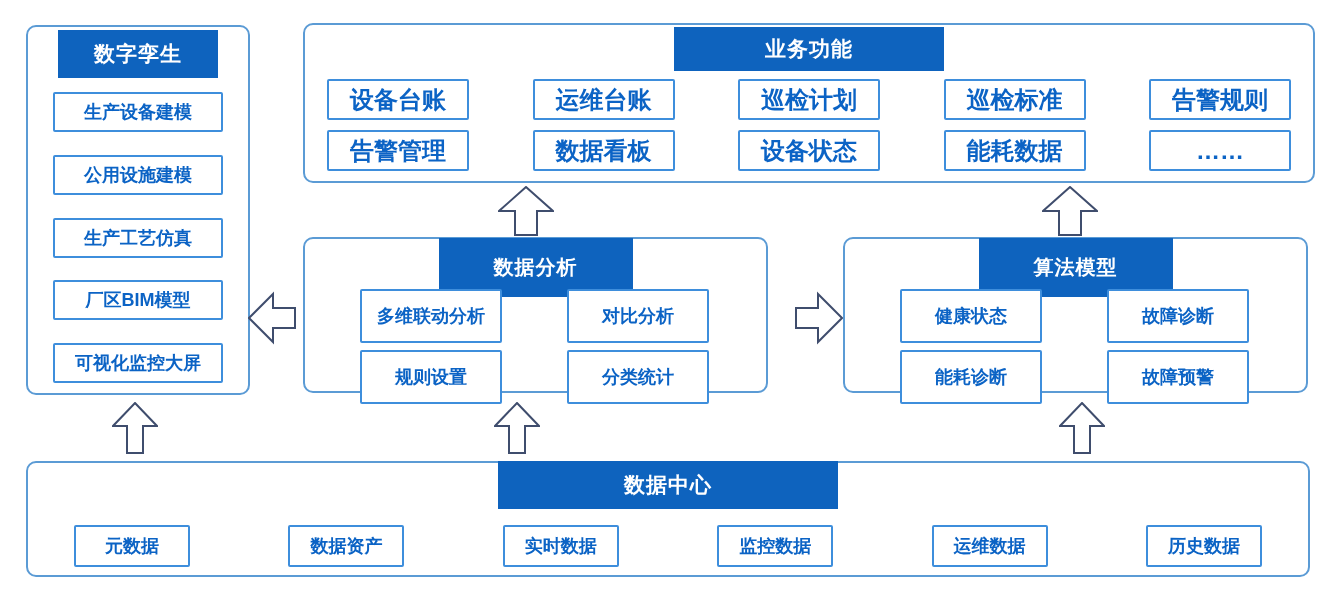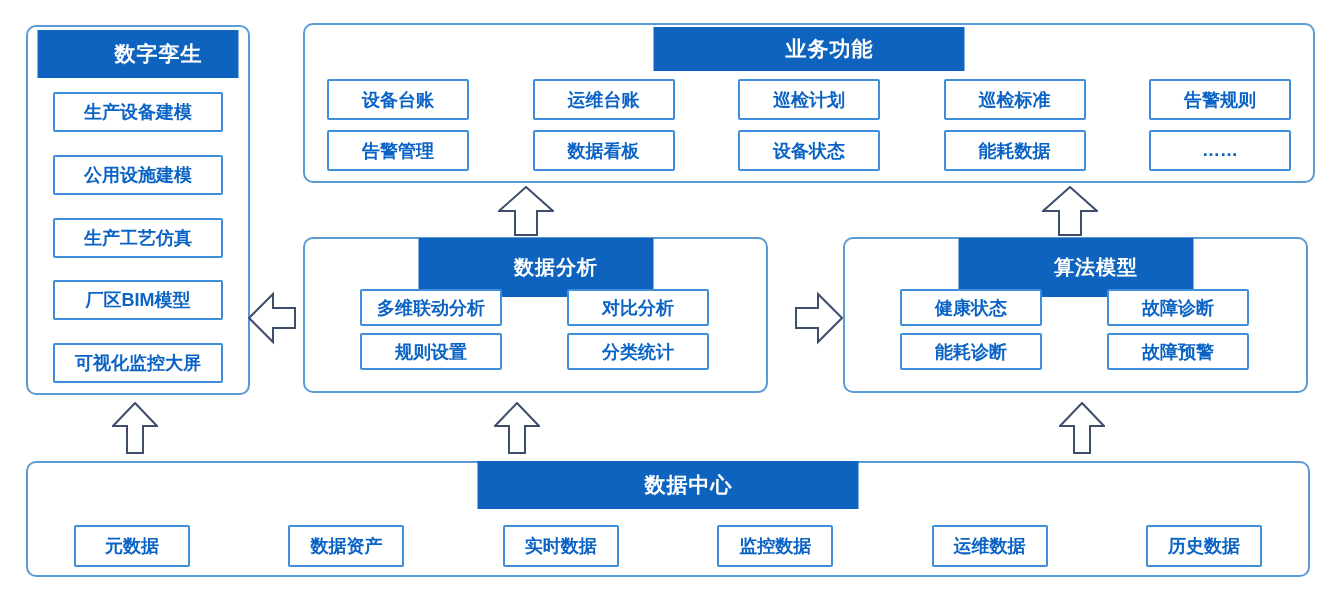"数字孪生" .panel-header { padding-left: 41px -> none }
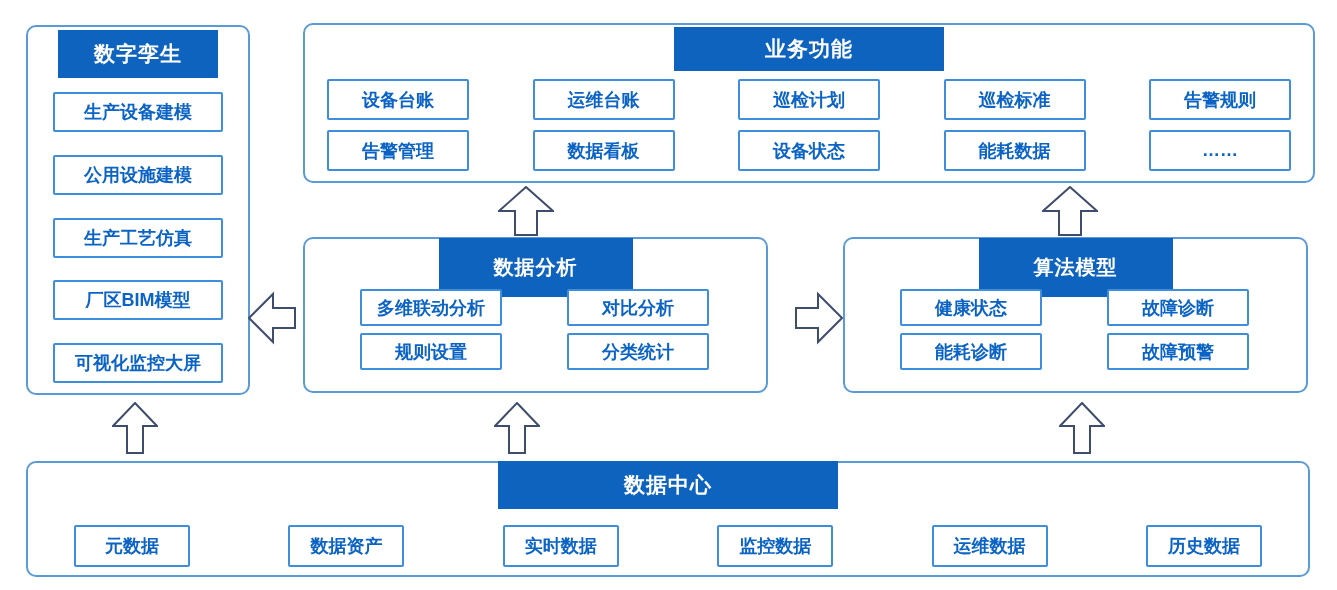"设备台账" #business .item { font-size: 18px -> 24px }
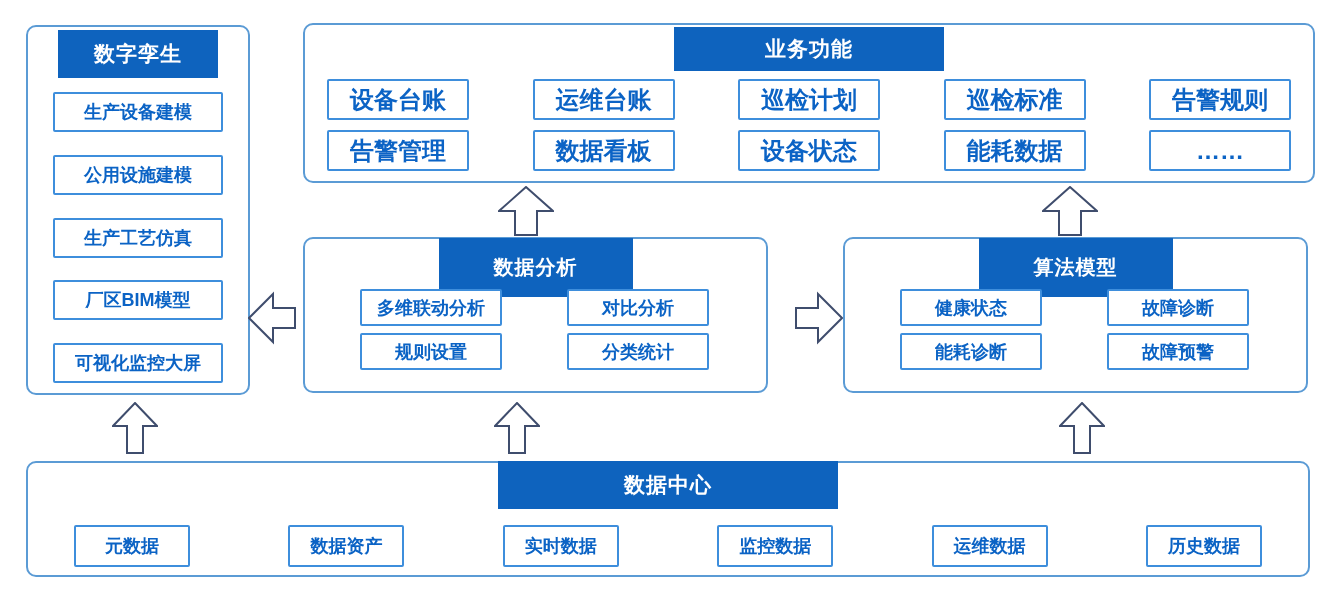"多维联动分析" .mid-panel .item { height: 37px -> 54px }
